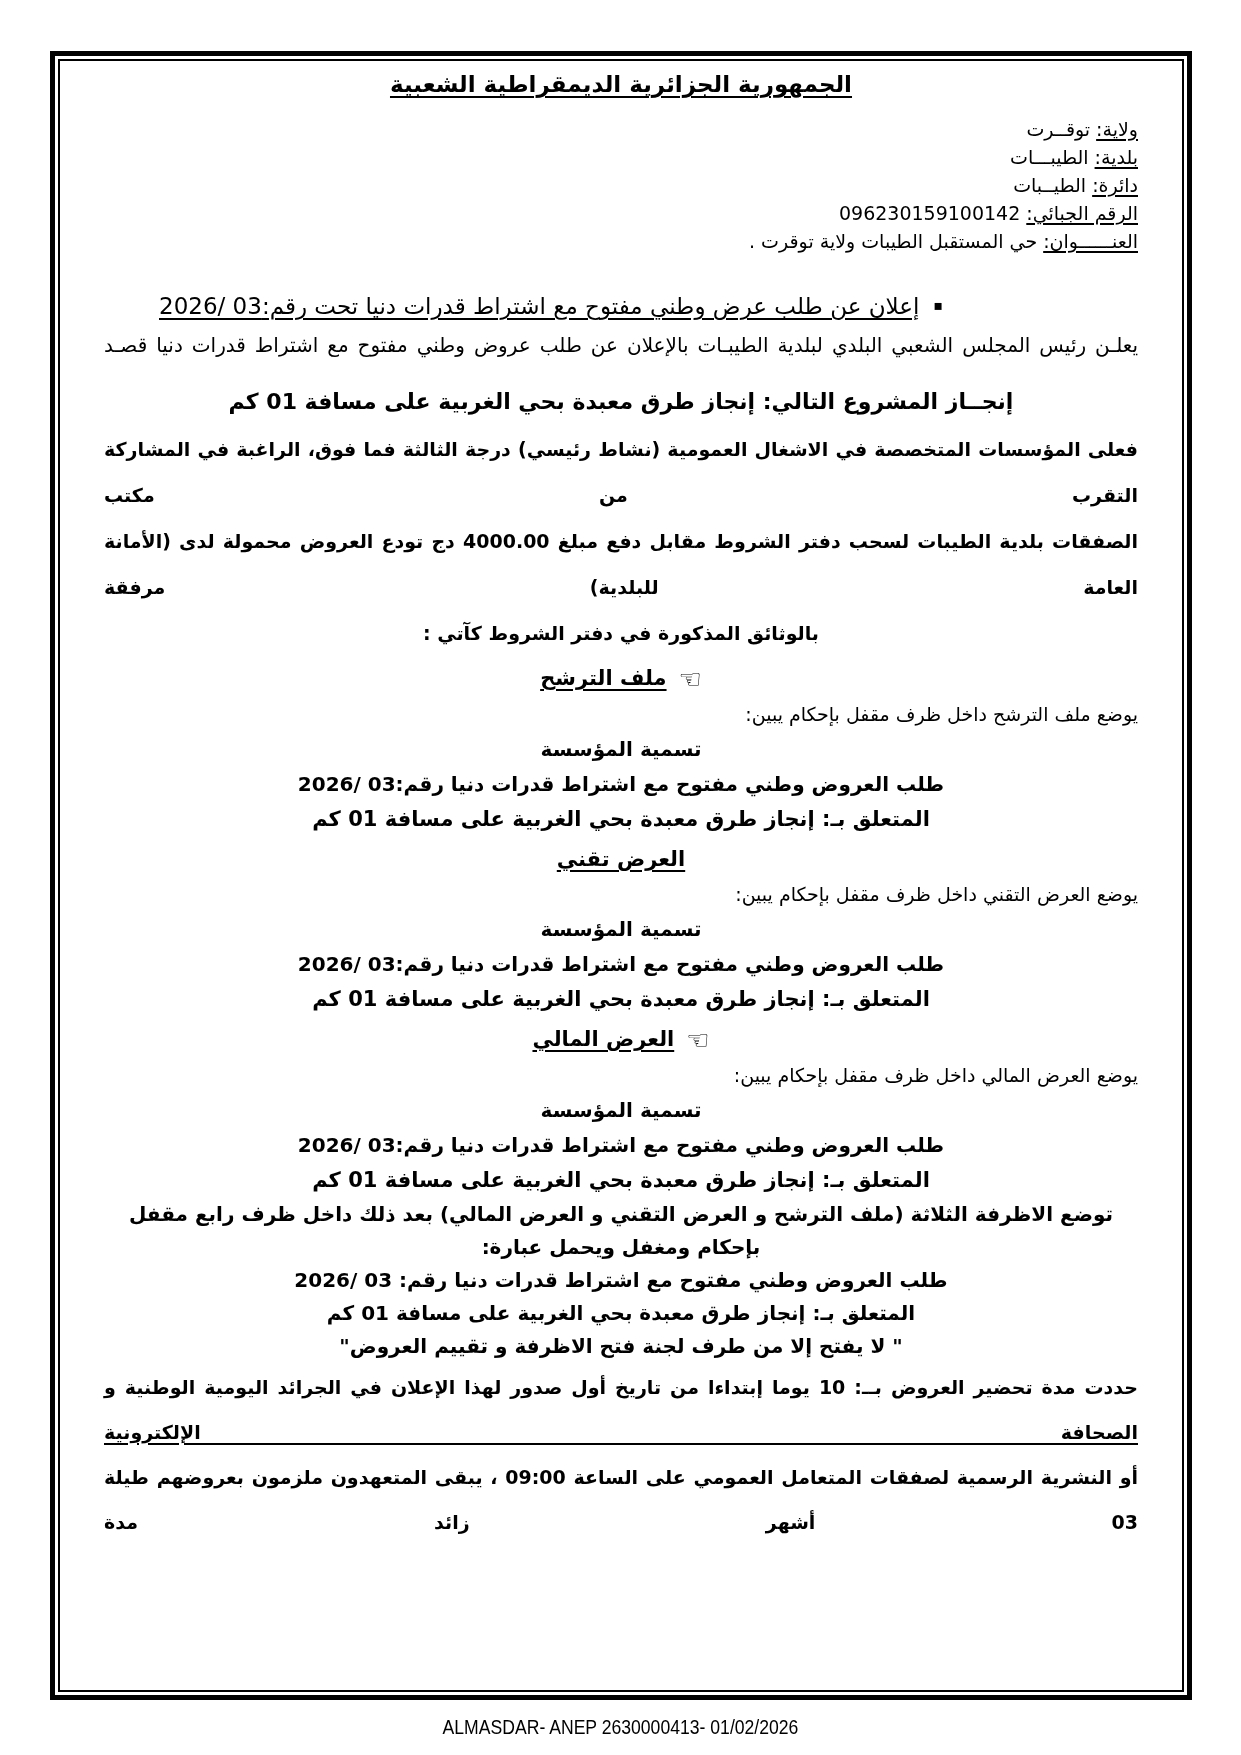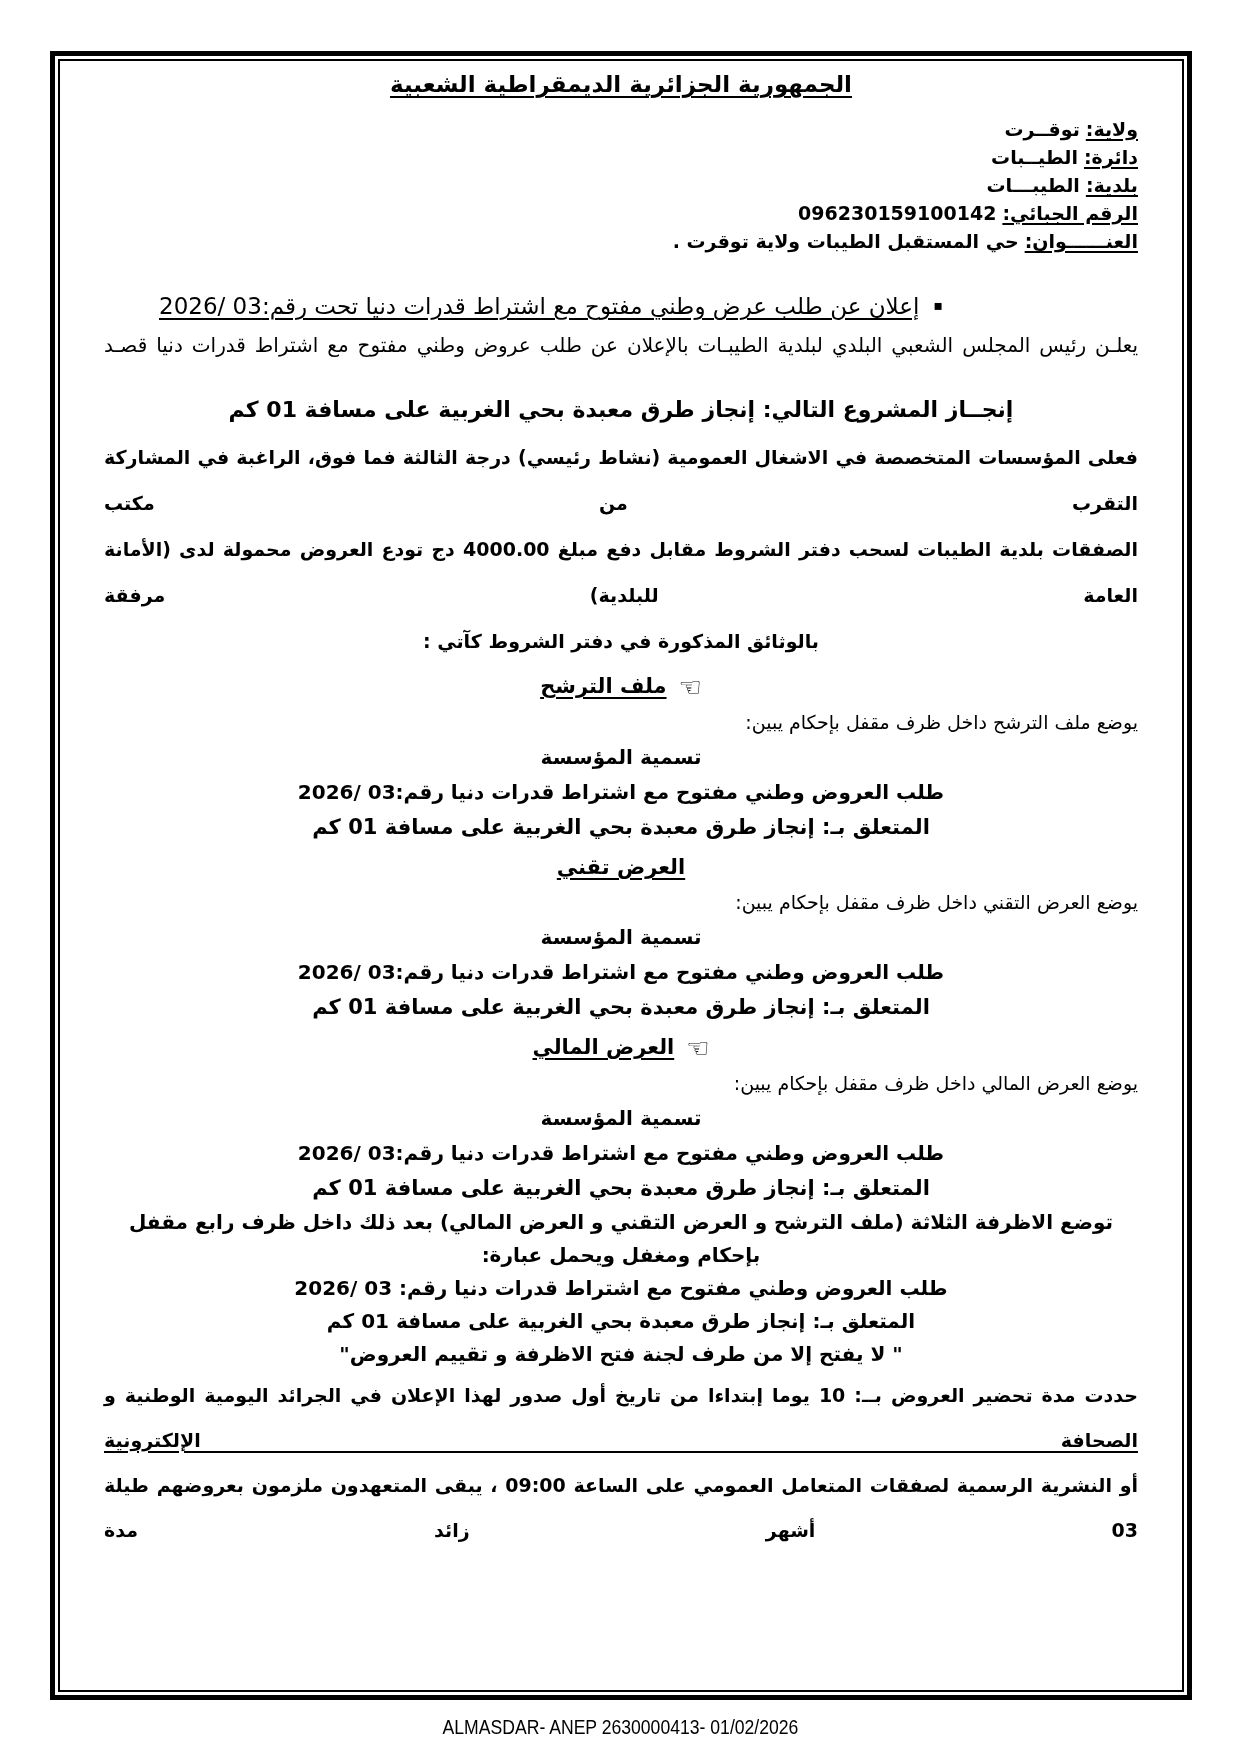"ولاية:توقــرت" .authority { font-weight: bold -> normal }
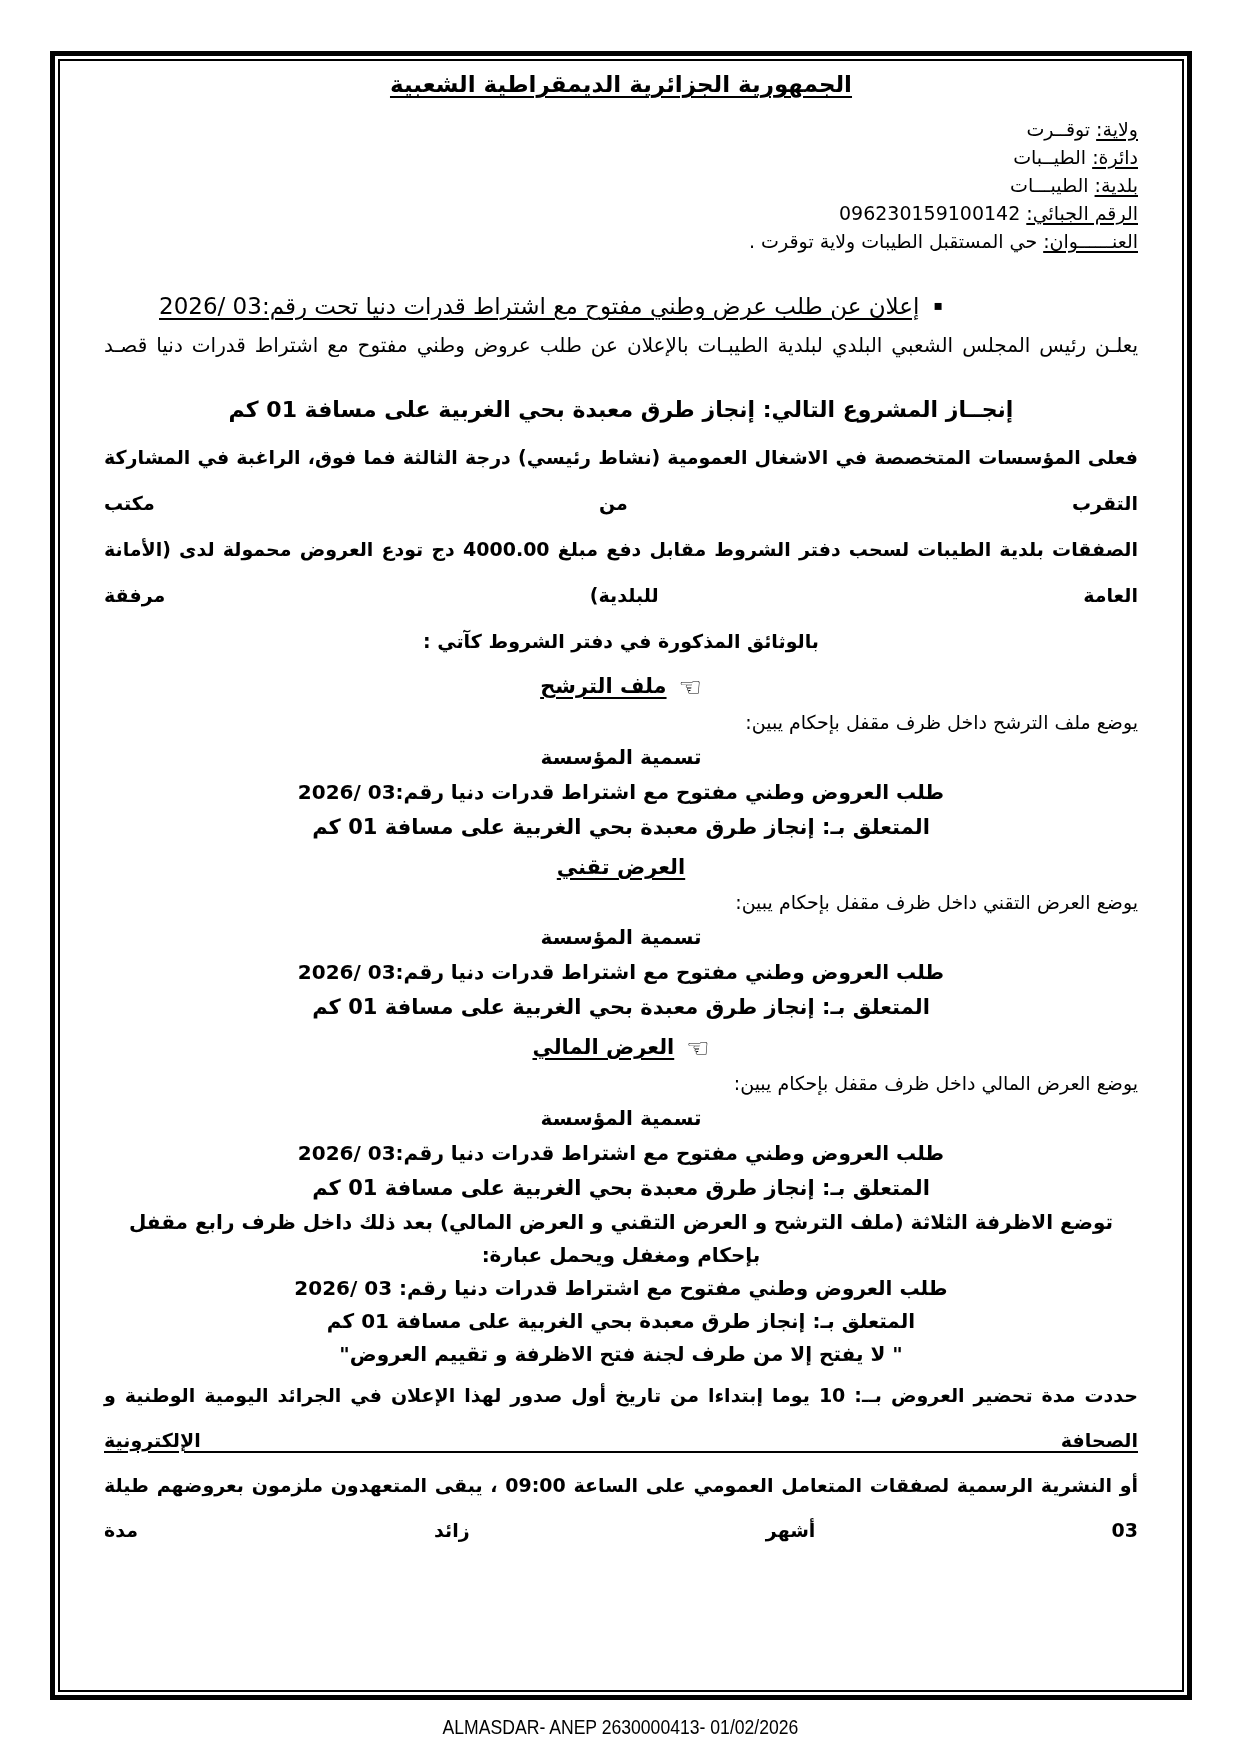"دائرة:الطيــبات" div { order: before "بلدية:الطيبـــات" -> after "بلدية:الطيبـــات" }
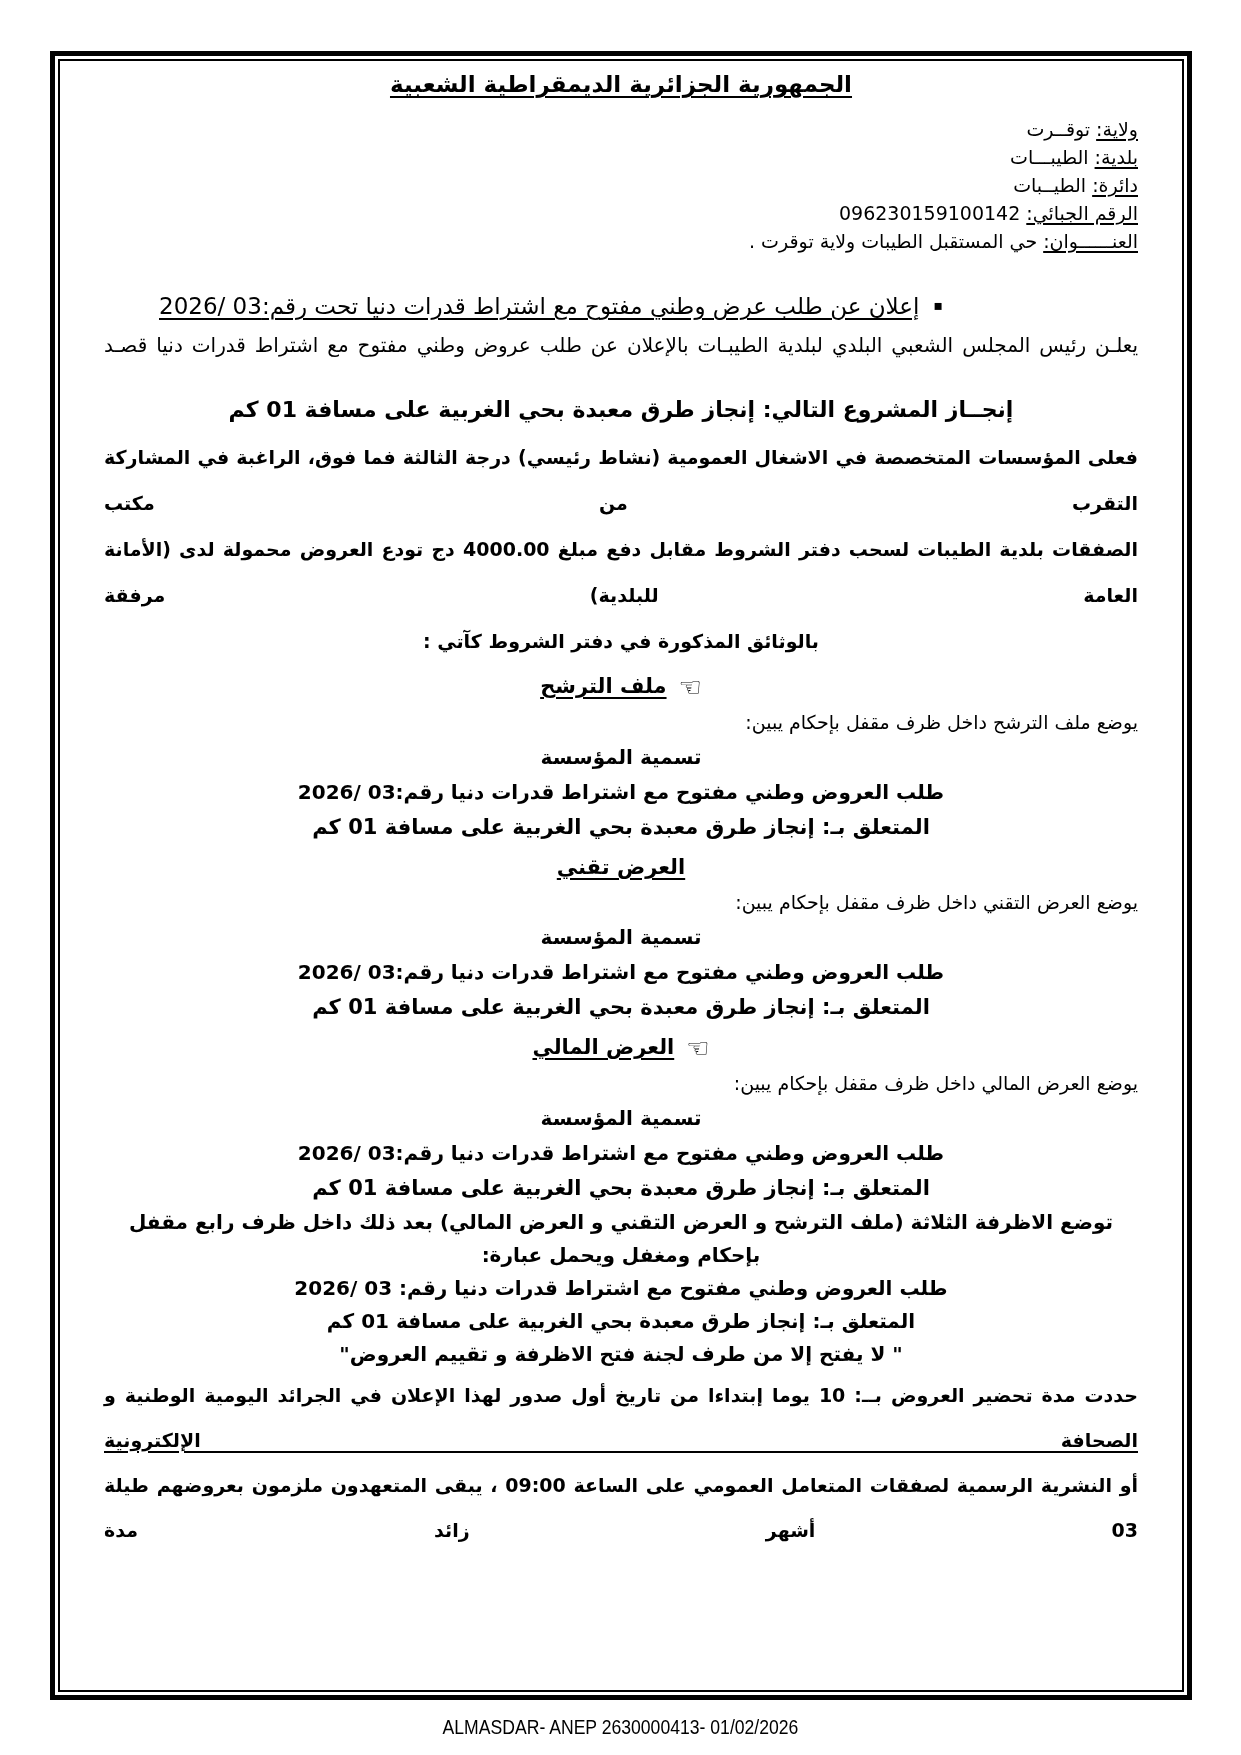"إنجــاز المشروع التالي: إنجاز طرق" .project { margin-top: 30px -> 22px }
